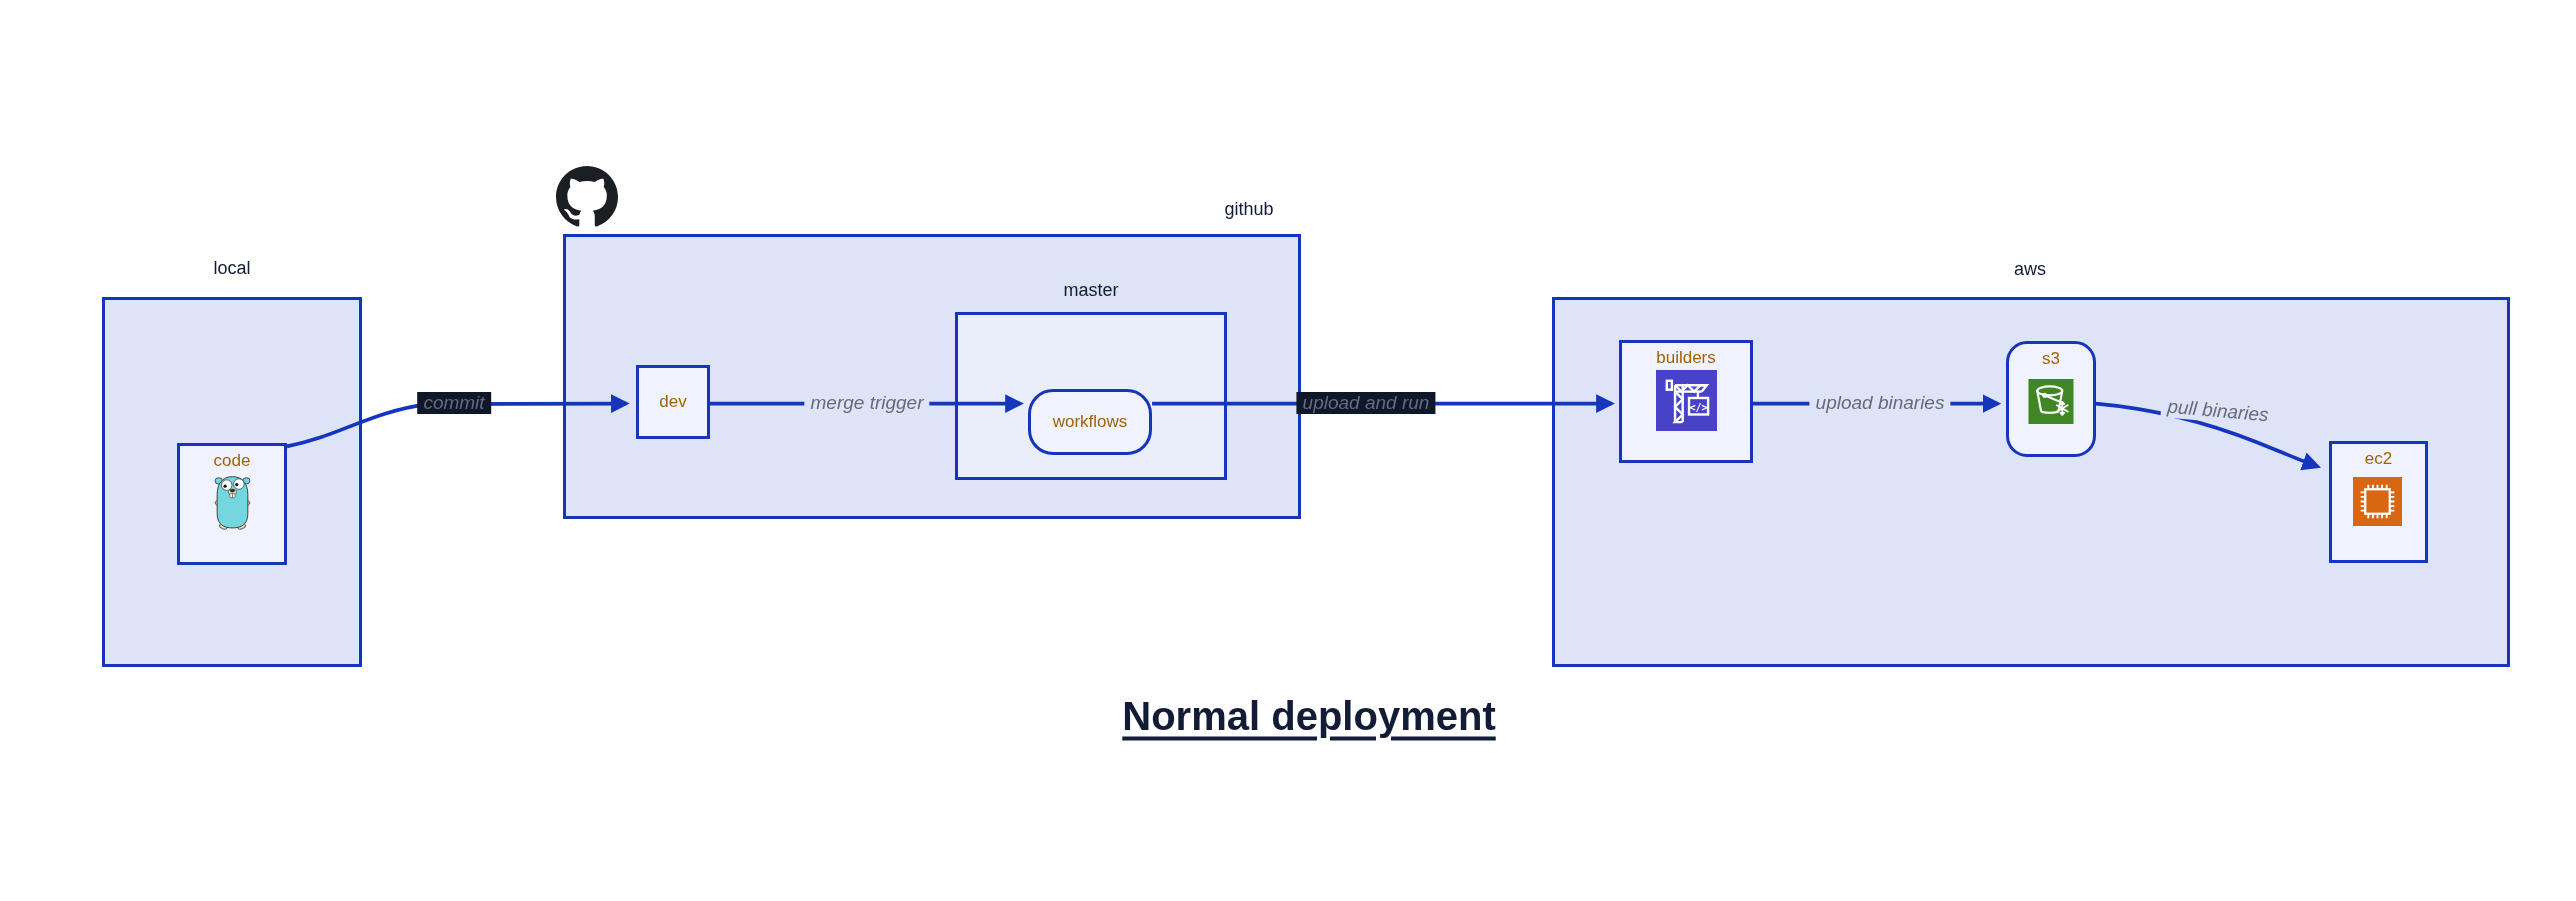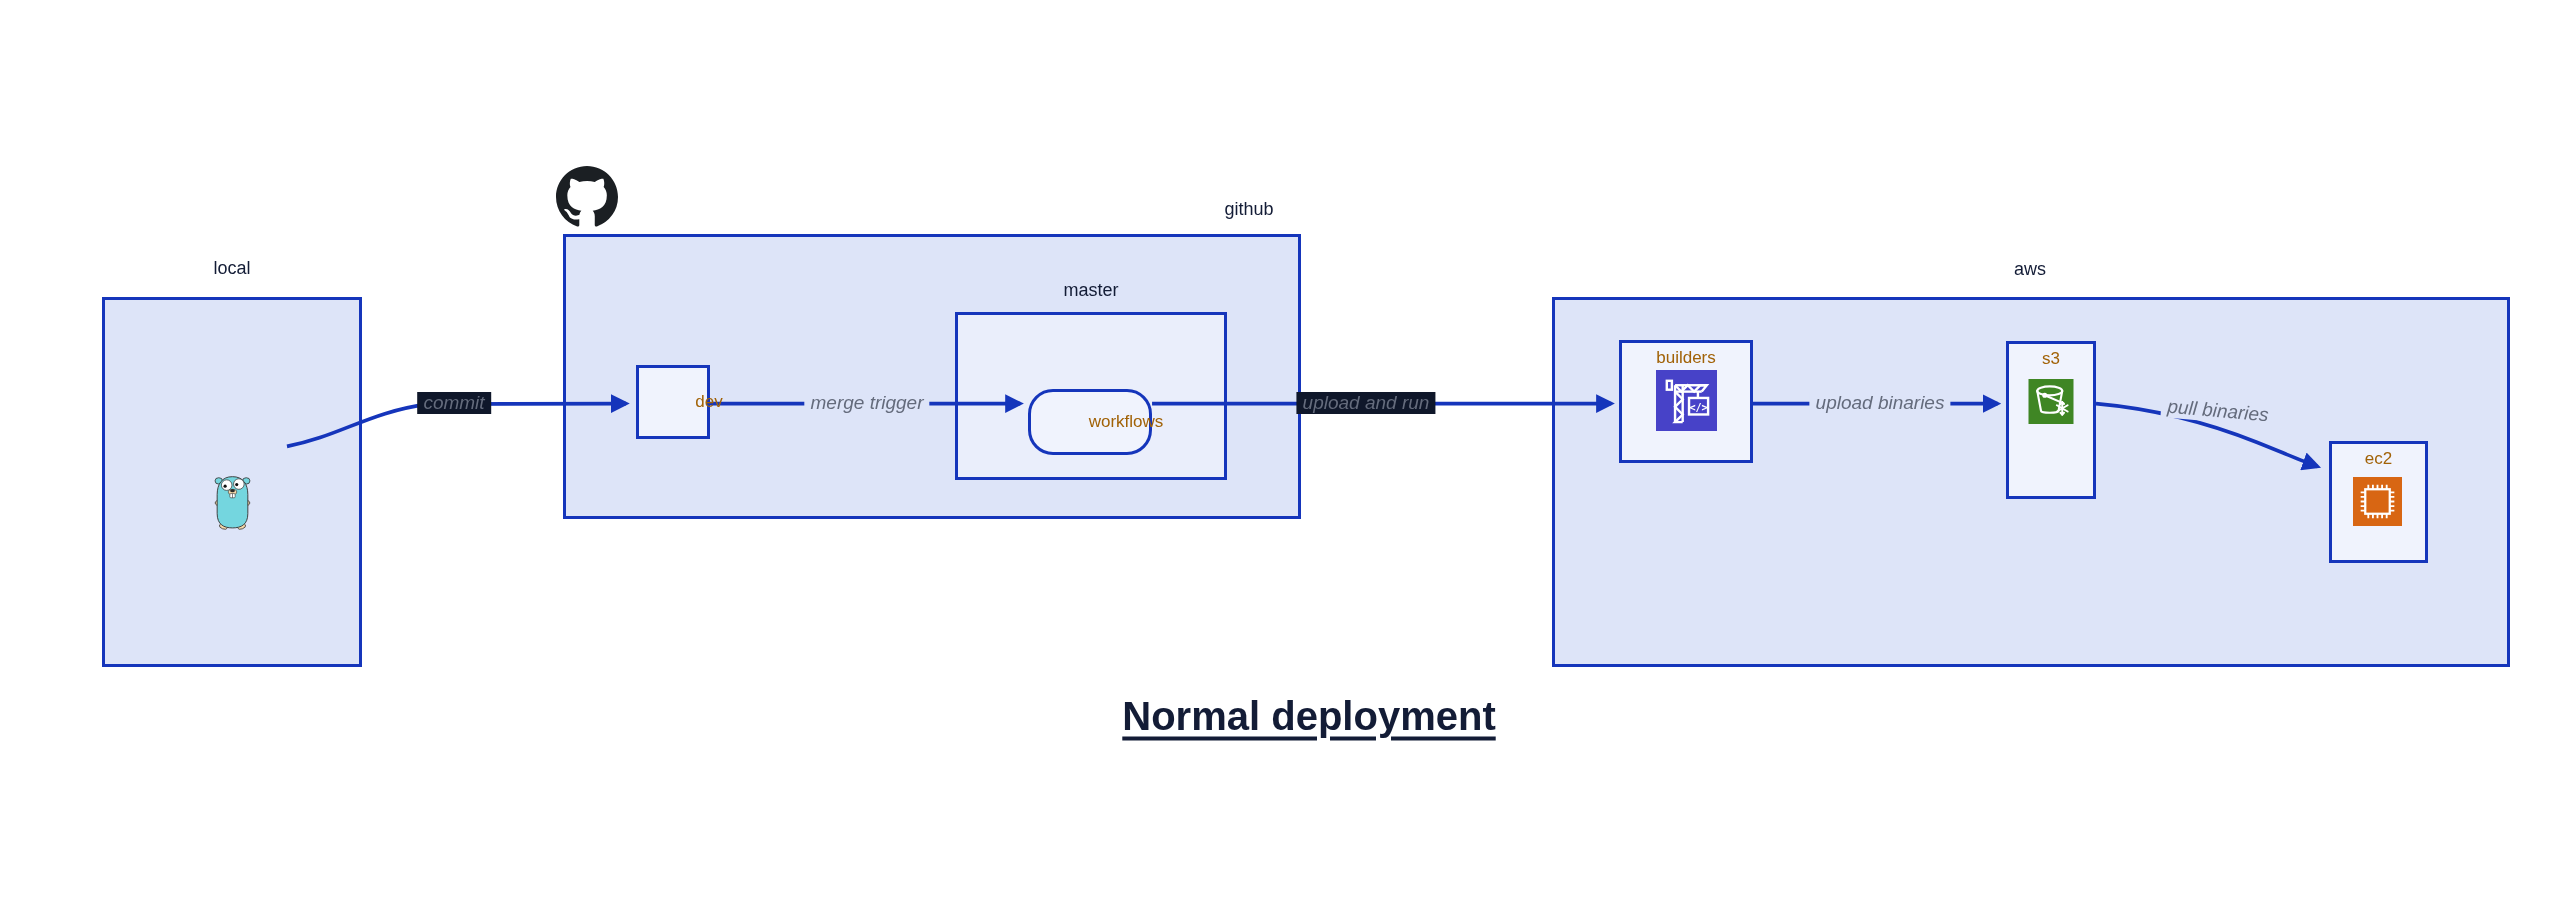"s3" div.node { border-radius: none -> 21px; height: 158px -> 116px }
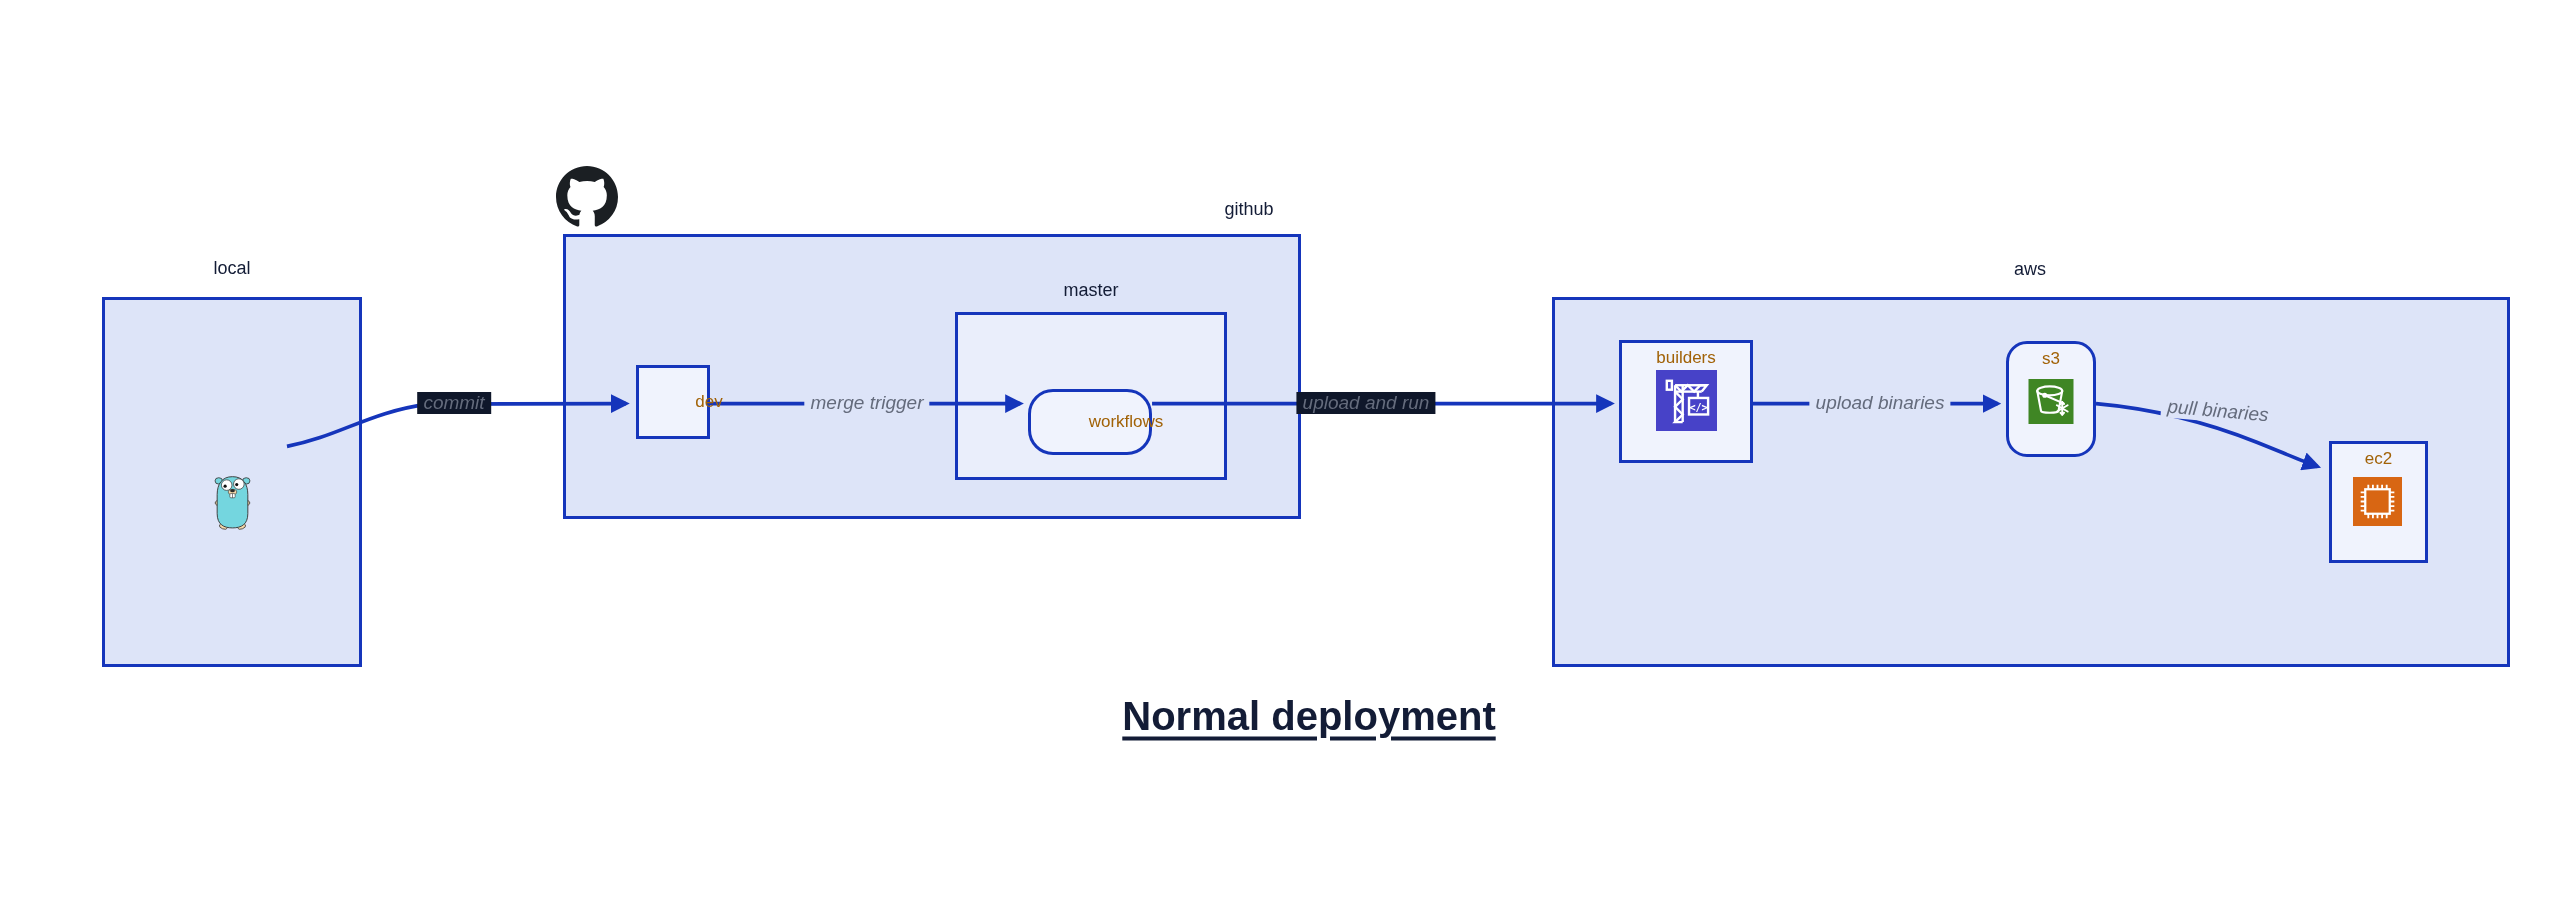"dev" .node-label.centered { margin-left: 36px -> none }
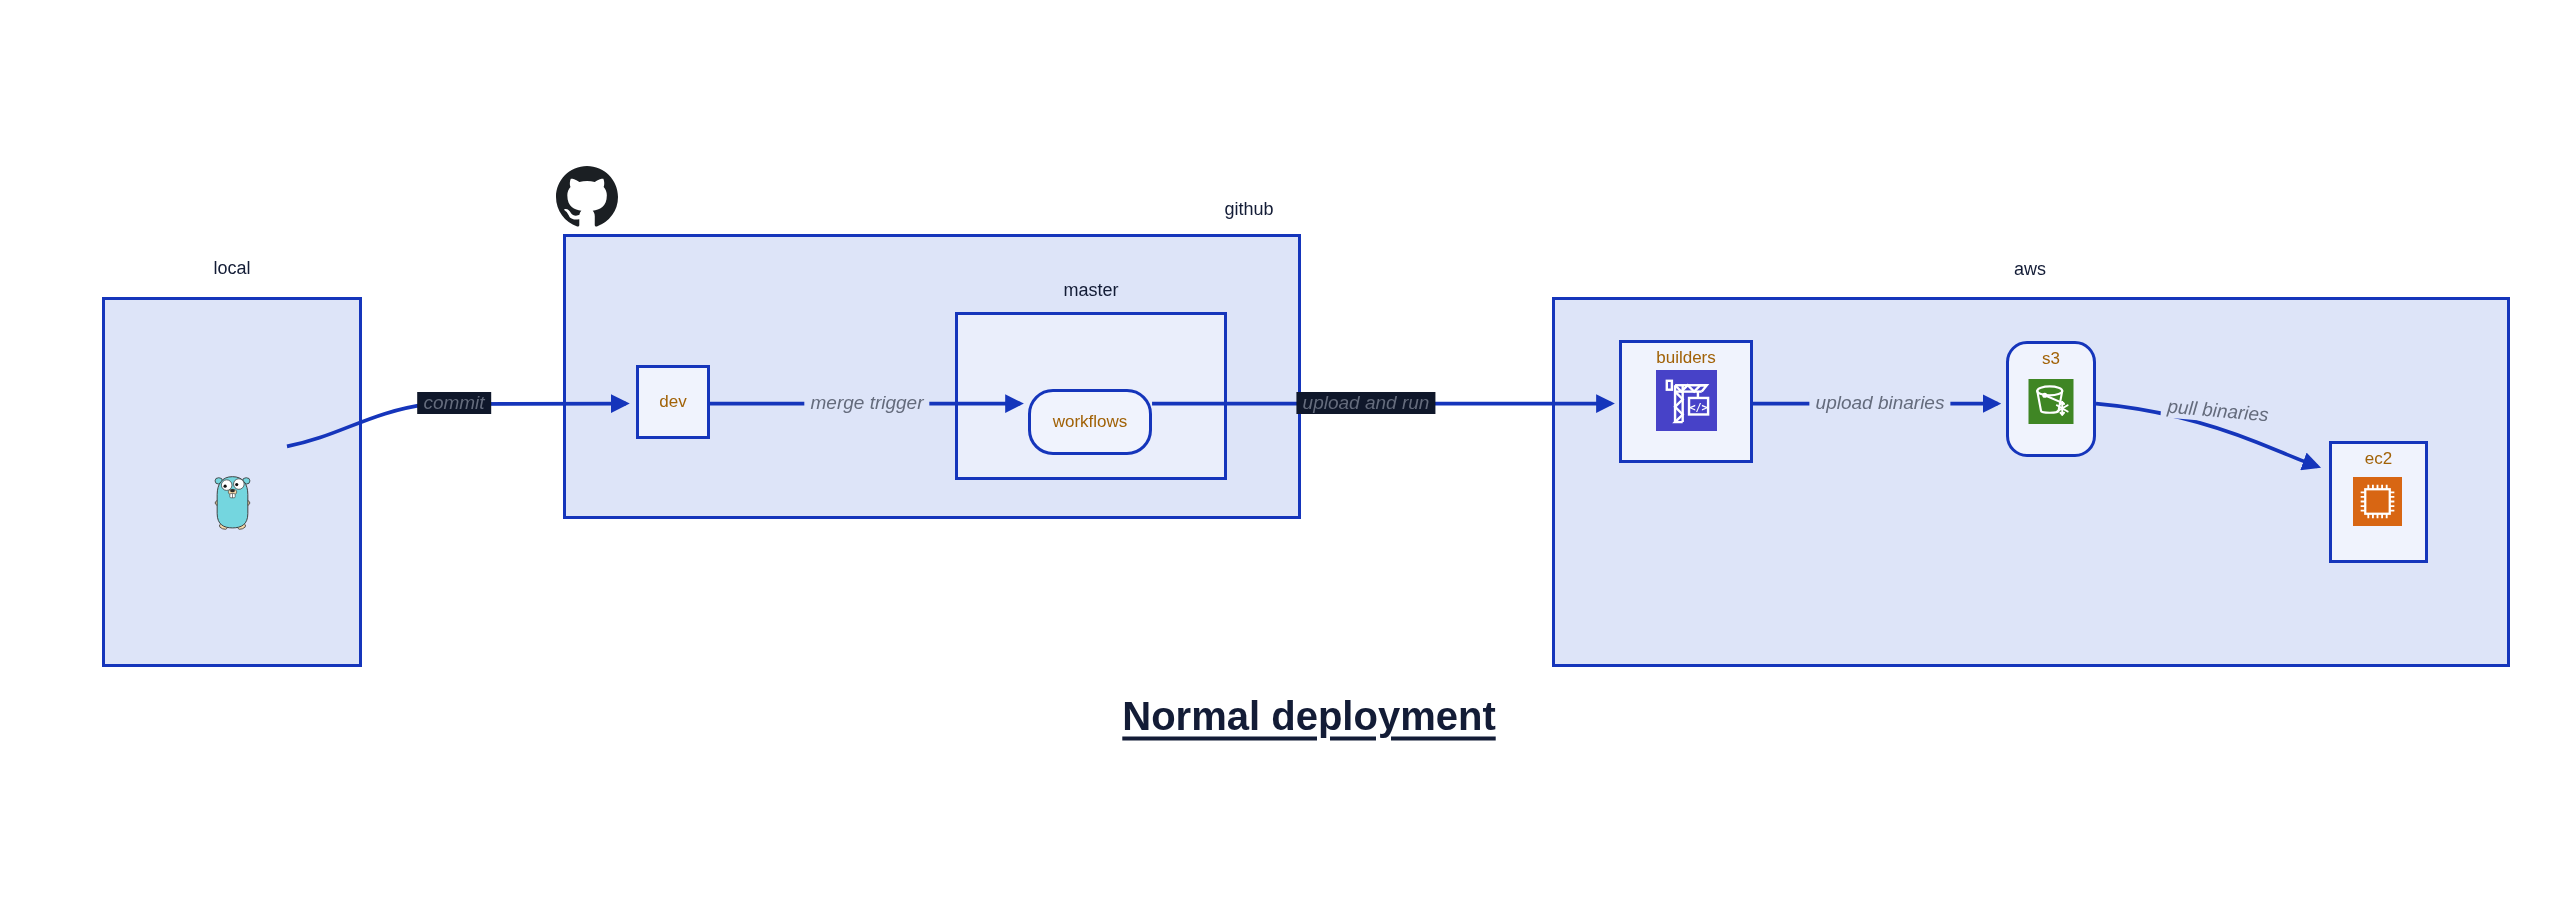"code" div.node { html: none -> <div> <span>code</span> </div> }
